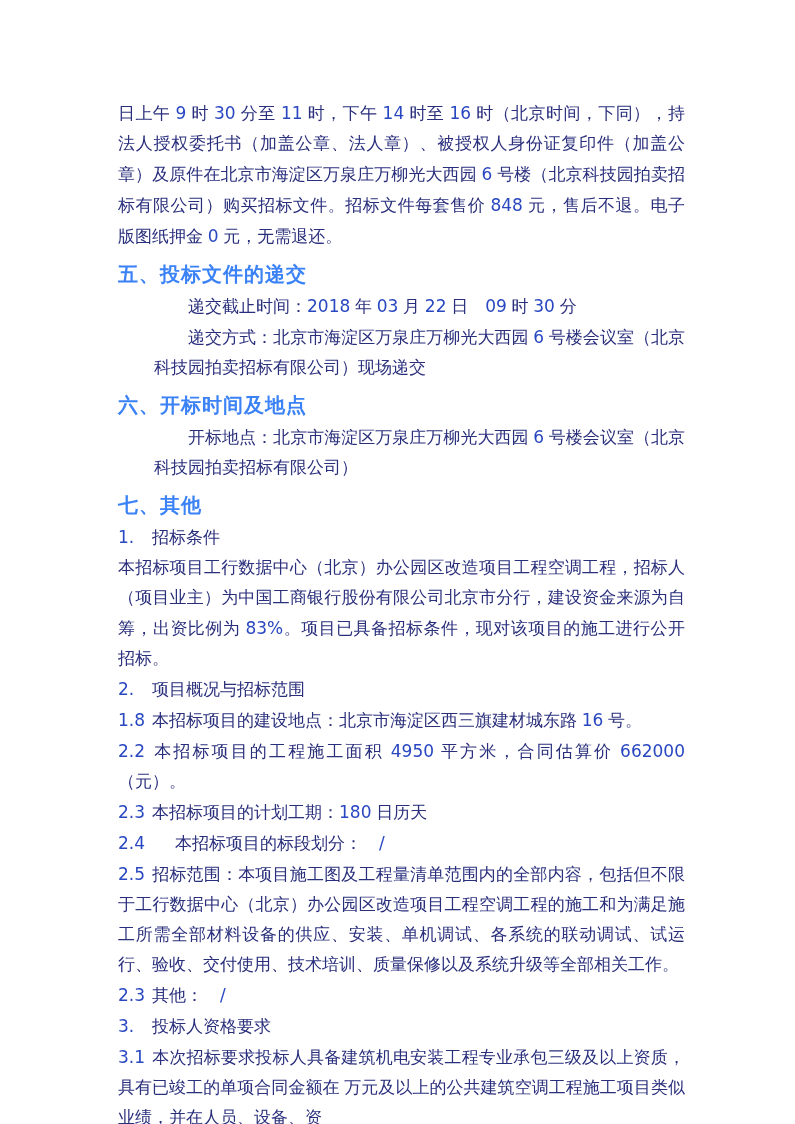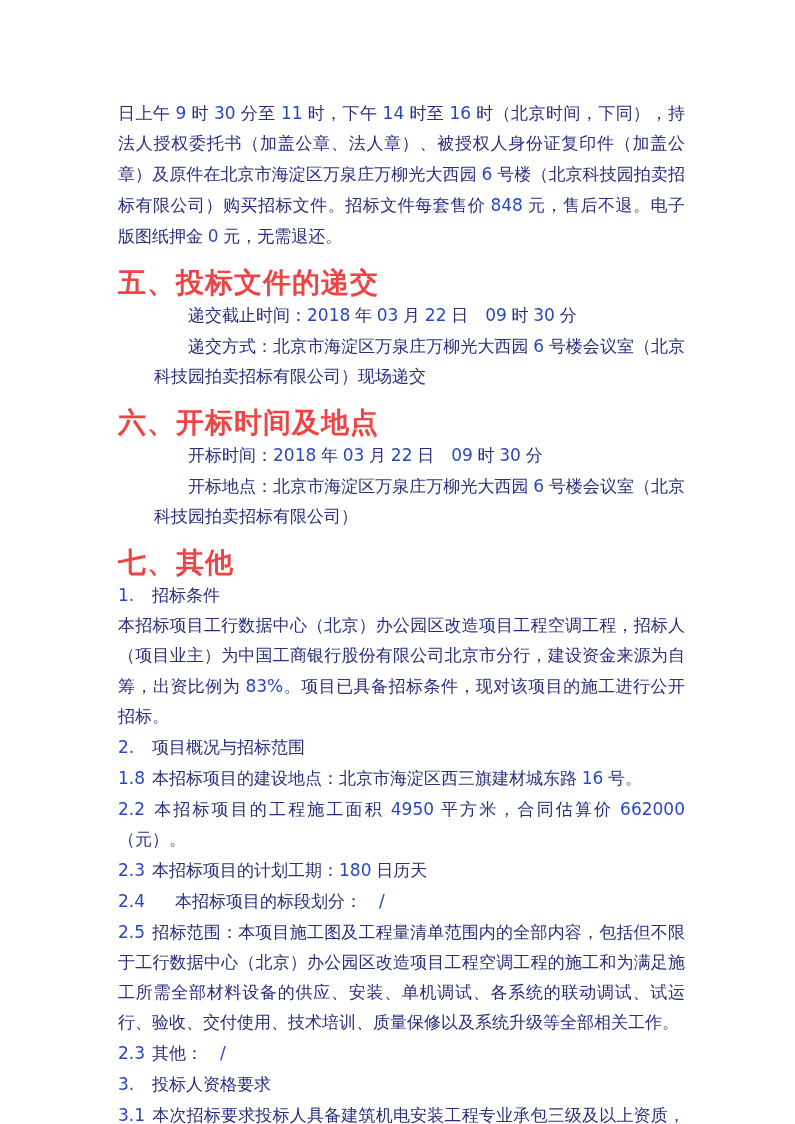"五、投标文件的递交" .h { color: #ef4444 -> #3b82f6; font-size: 28px -> 20px; margin: 16px 0 2px 0 -> 7px 0 2px 0 }
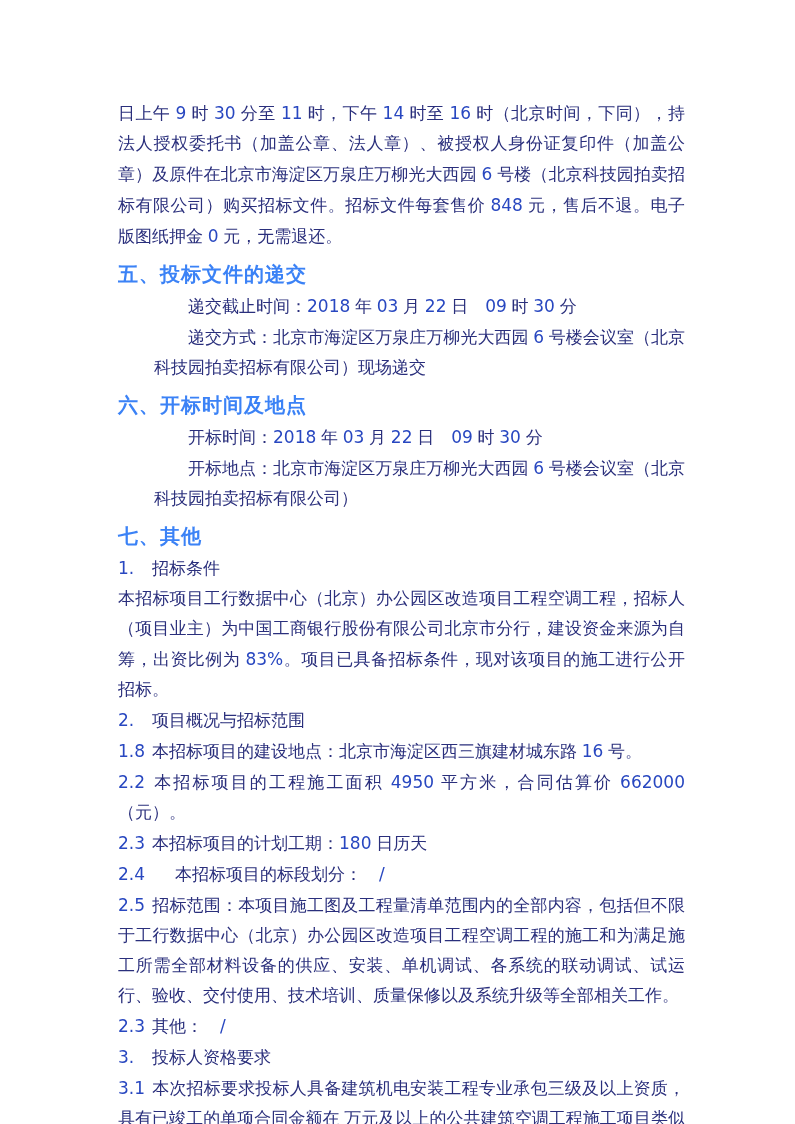"开标时间：2018 年 03 月 22" p.para { html: <p>开标时间：<span>2018</span> 年 <span>03</span> 月 <span>22</span> 日 <span>09</span> 时 <span>30</span> 分</p> -> none }
